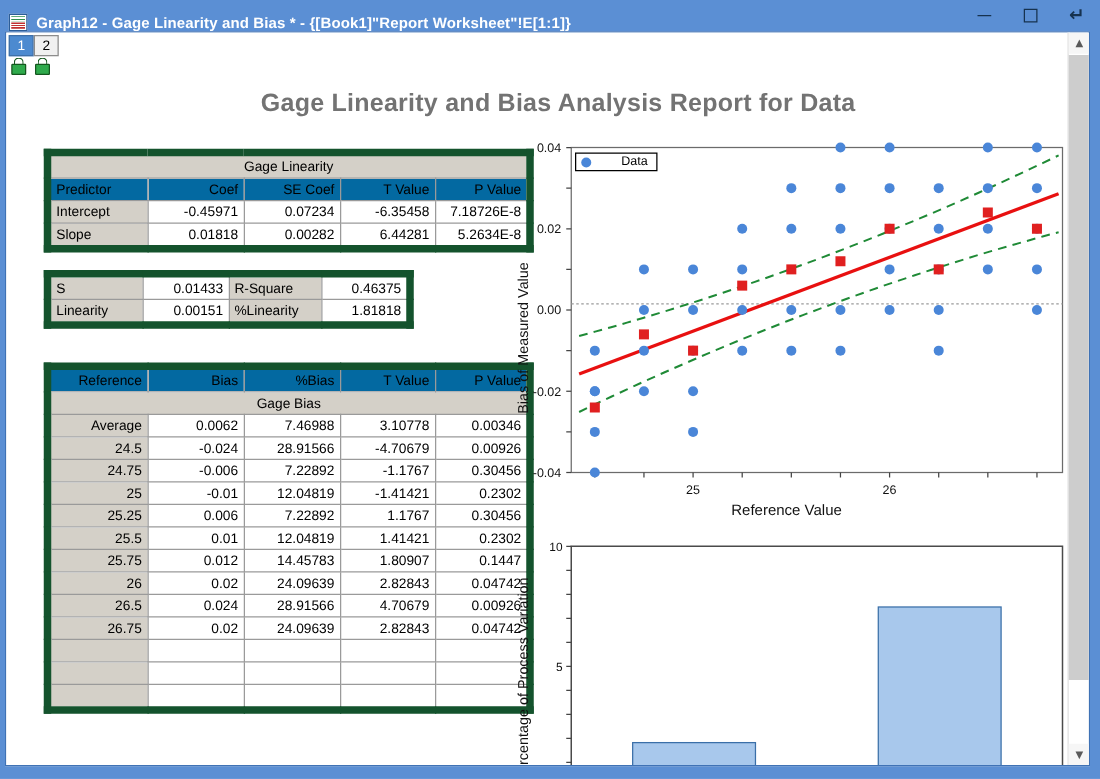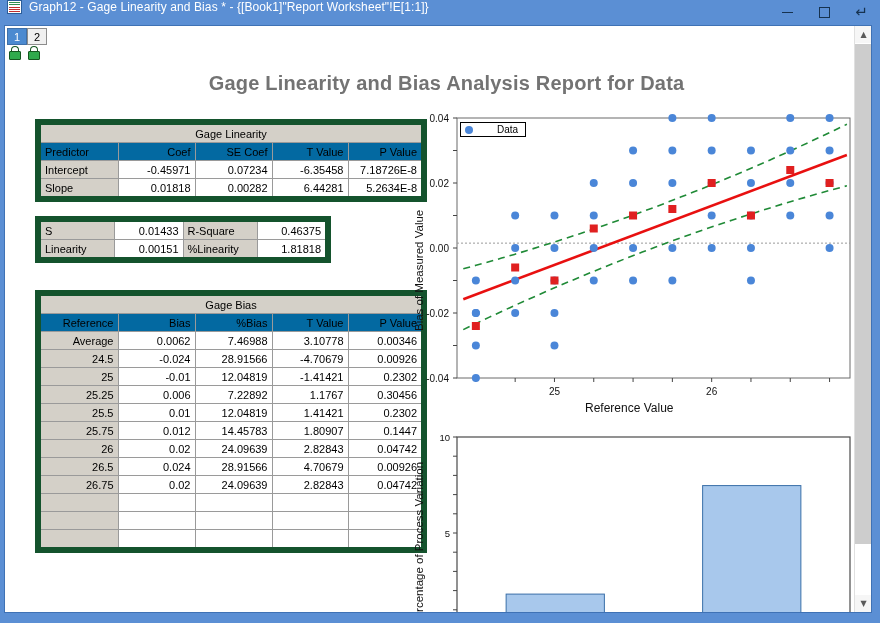"Graph12 - Gage Linearity and" .titlebar { align-items: flex-start -> flex-end; font-weight: none -> bold }
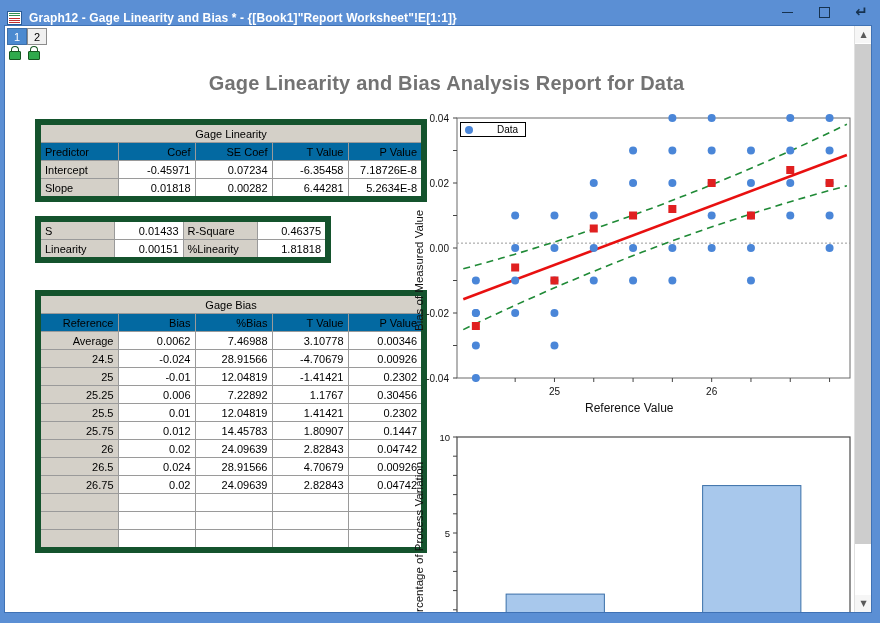"Gage Bias" tr { order: before "Reference" -> after "Reference" }
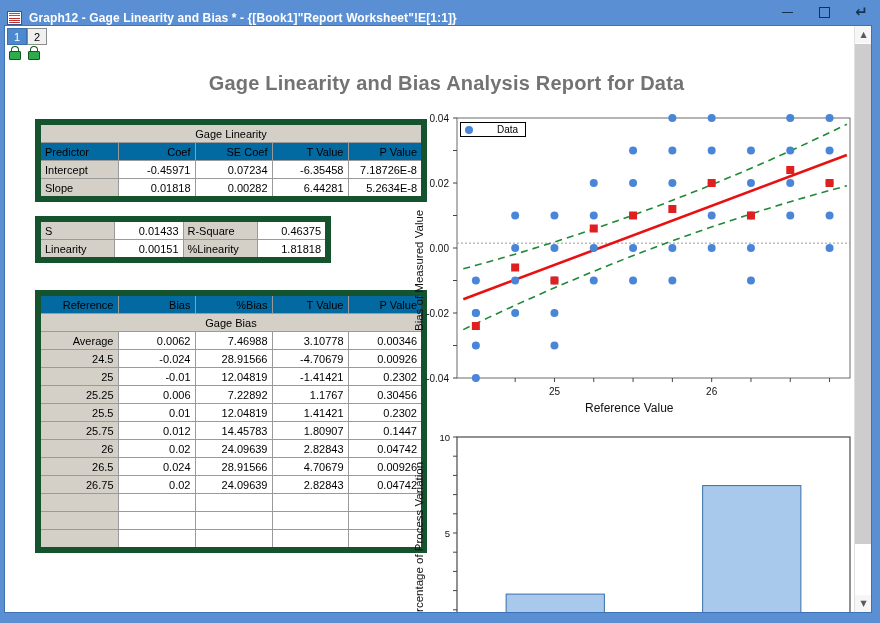"24.75" tr { html: none -> <tr> <td>24.75</td> <td>-0.006</td> <td>7.22892</td> <td>-1.1767</td> <td>0.30456</td> </tr> }
